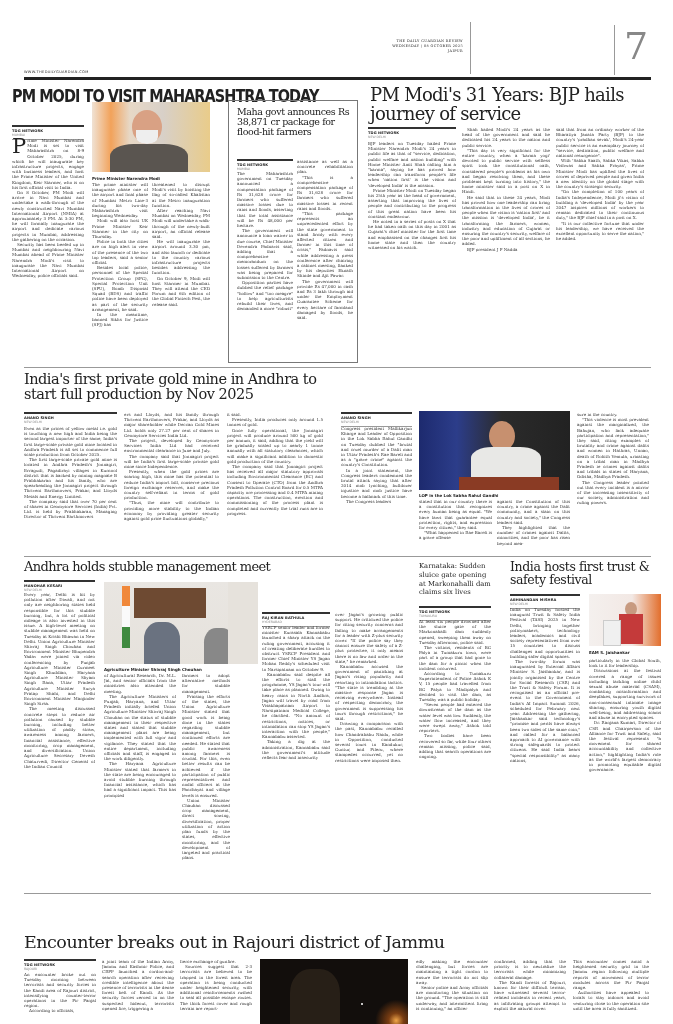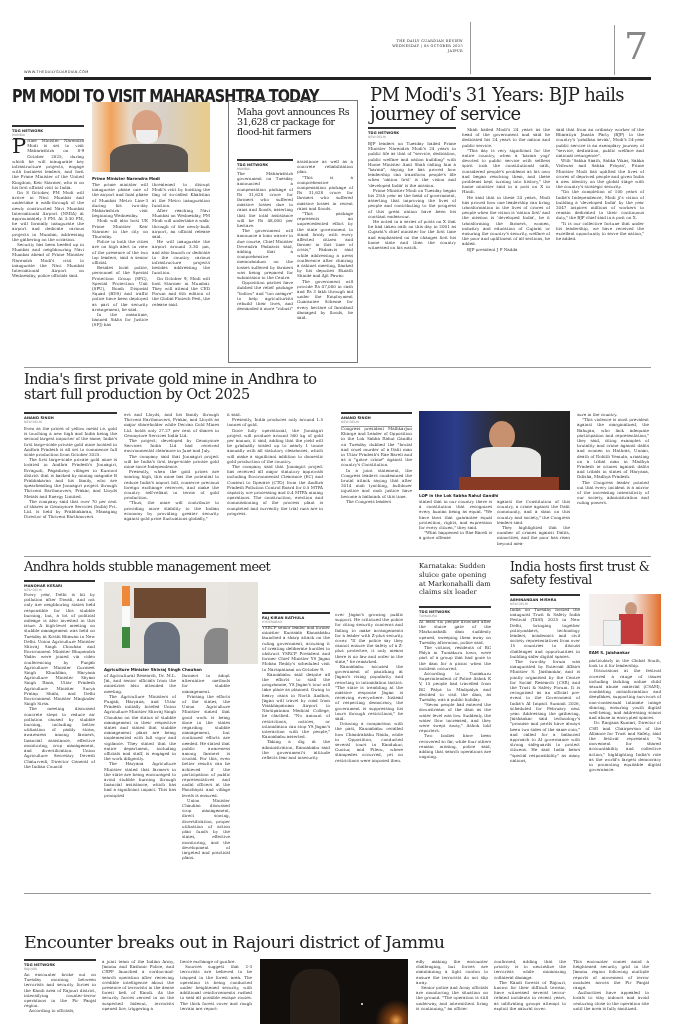"Maha govt announces Rs 31,628" div.abs { text: 31,628 -> 38,871 }
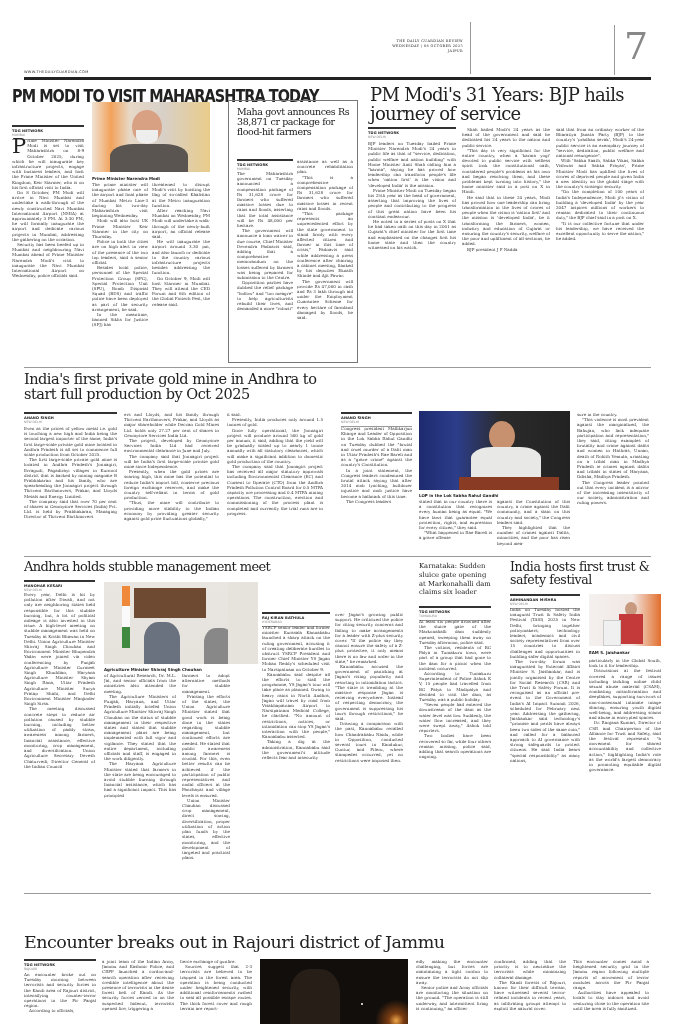"India's first private gold mine" div.abs { text: Oct -> Nov }
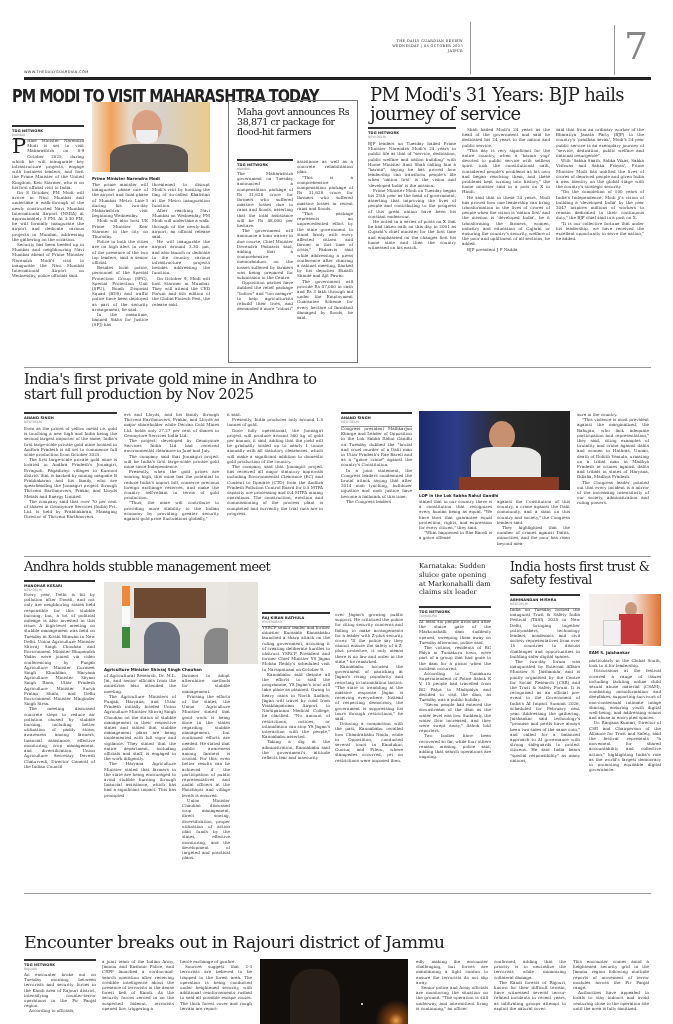"Karnataka: Sudden sluice gate opening" div.abs { text: leader -> lives }
